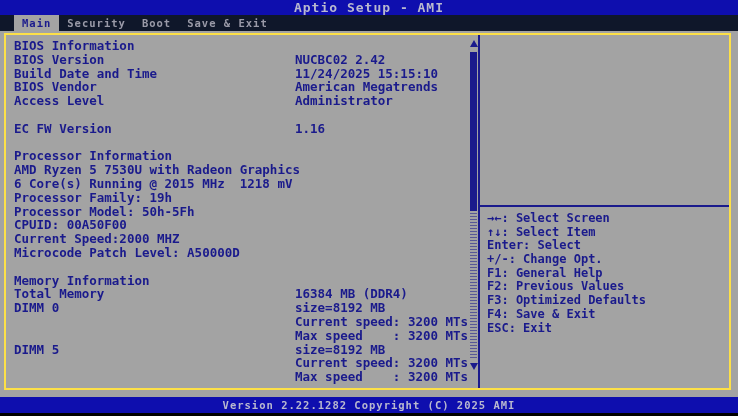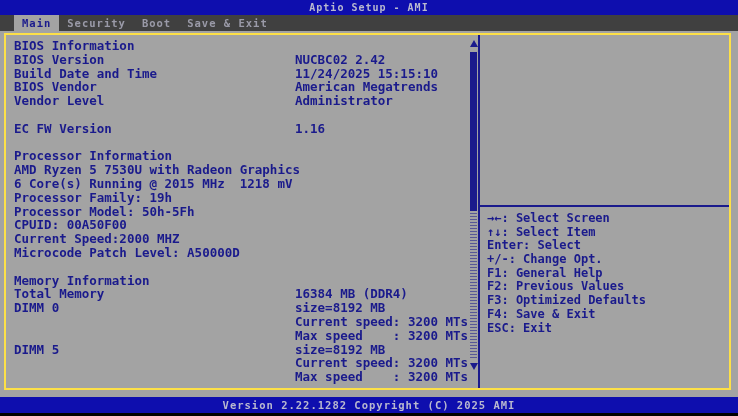"Aptio Setup - AMI" .titlebar { font-size: 10px -> 13px }
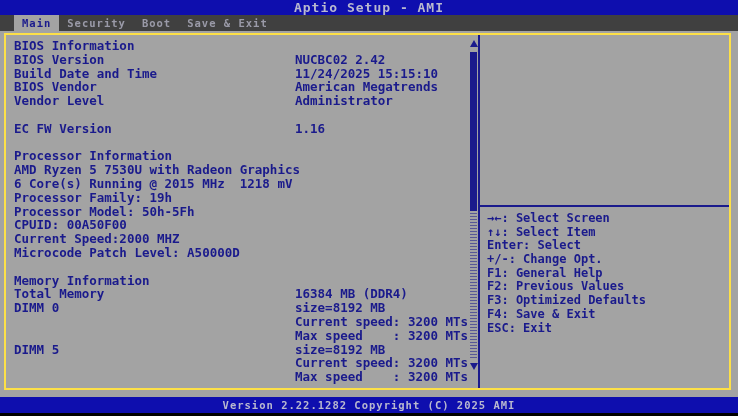"Main" .tabbar { background: #404040 -> #0f172a }
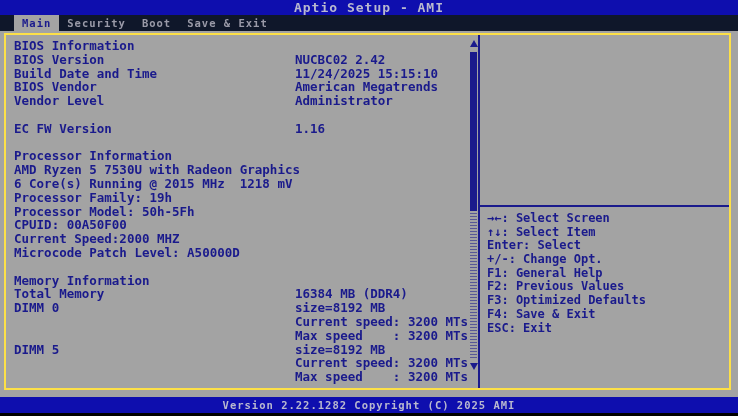"Vendor Level" span.row-label { text: Vendor -> Access }
